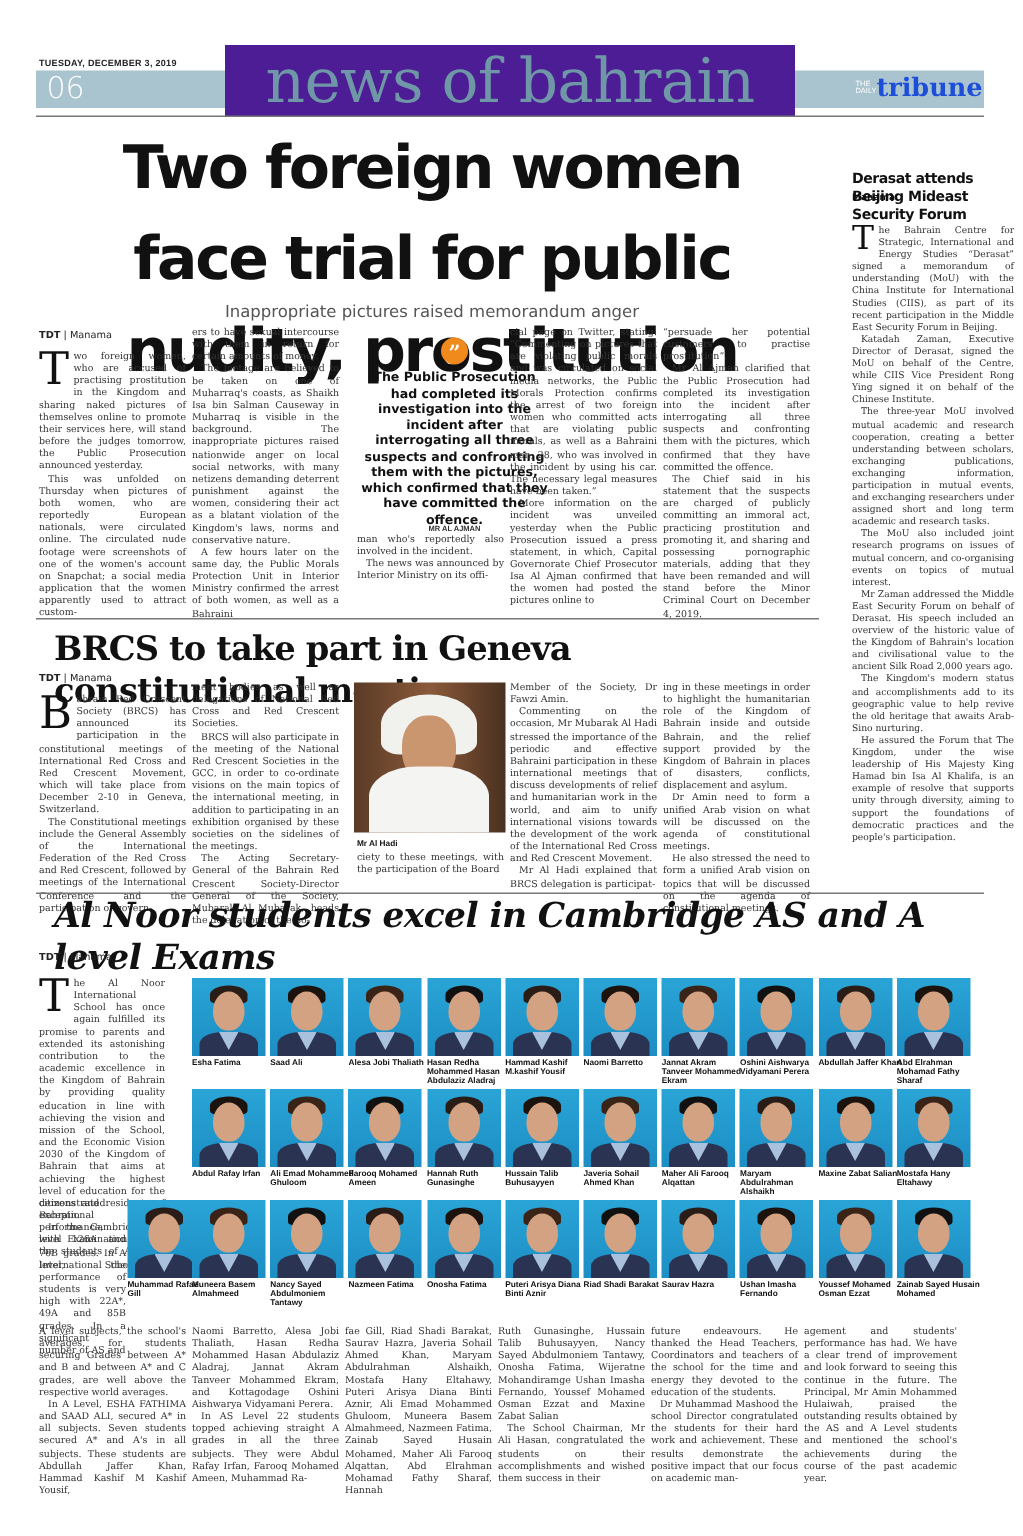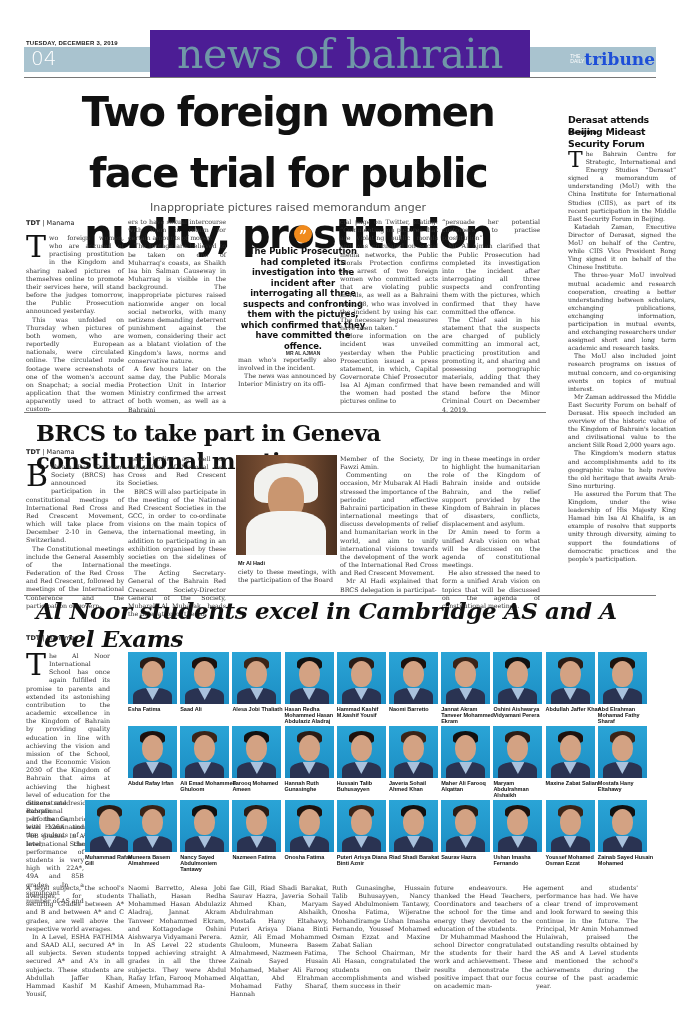"04" div.abs { text: 04 -> 06 }
